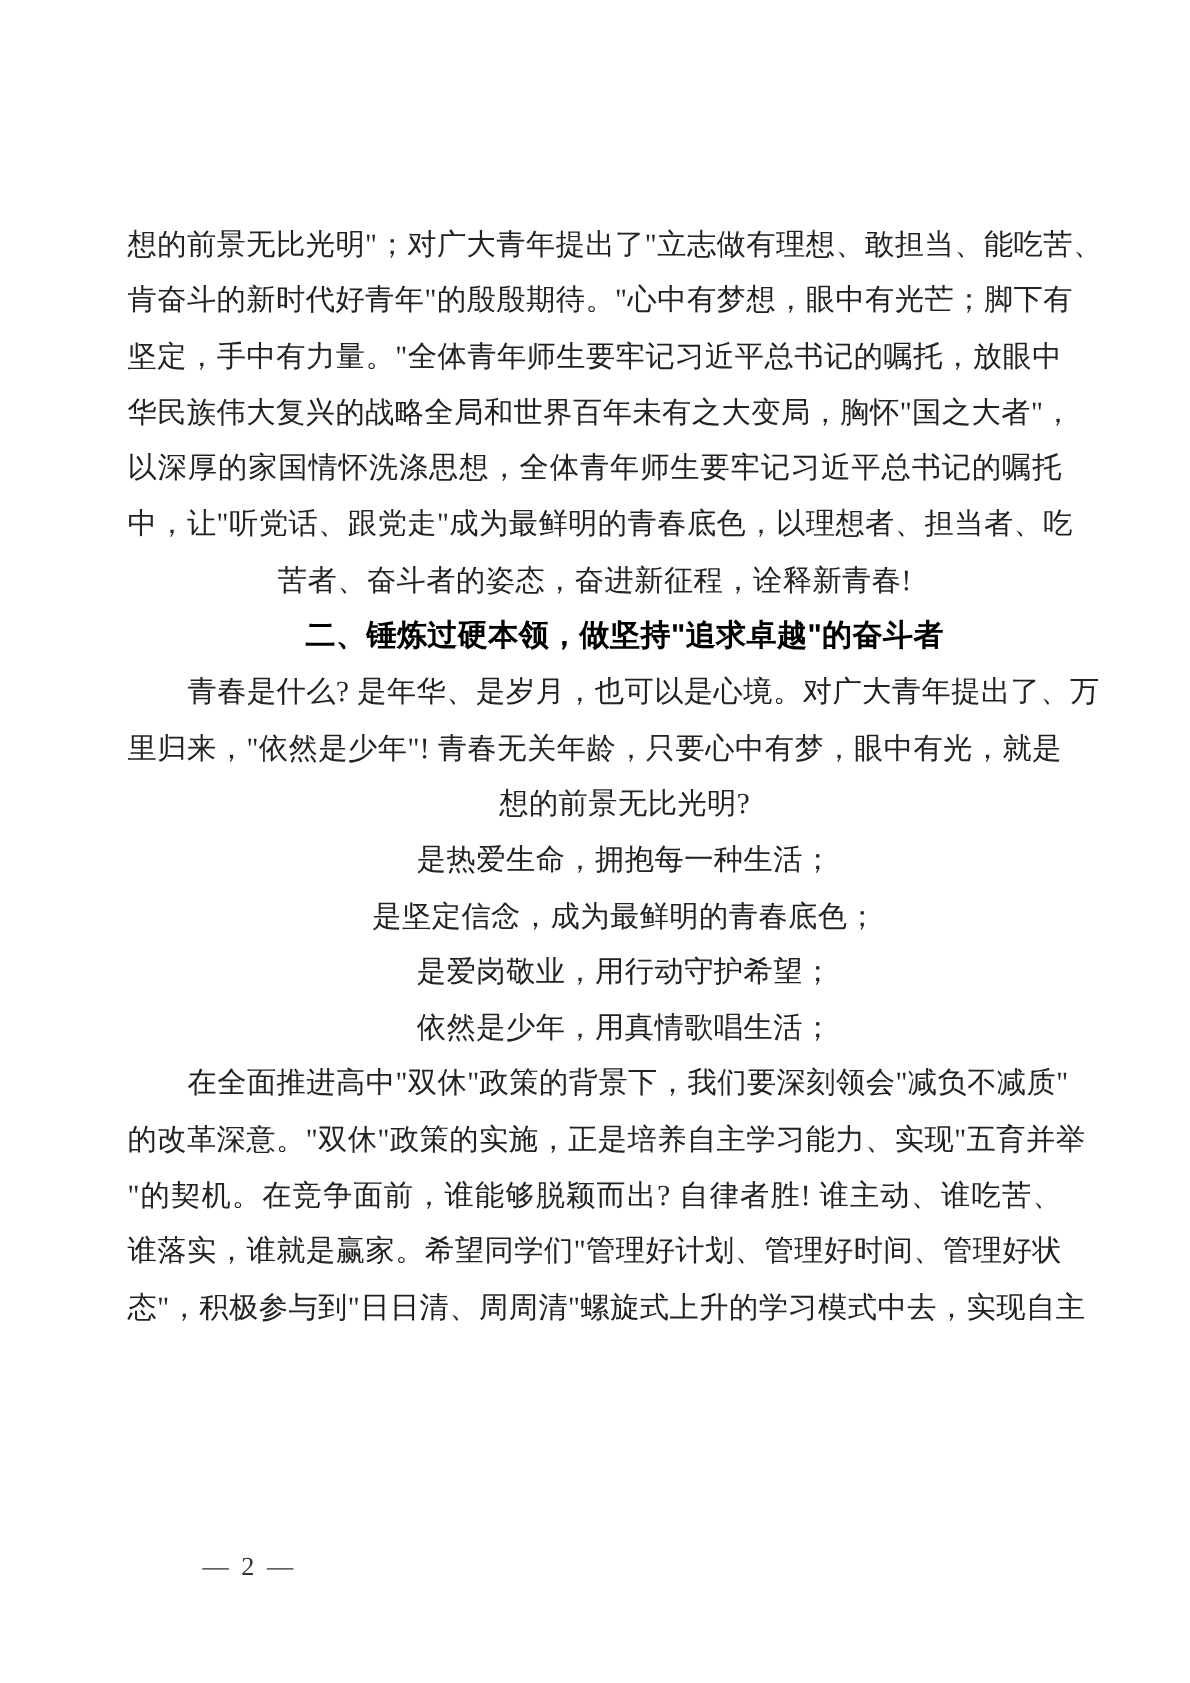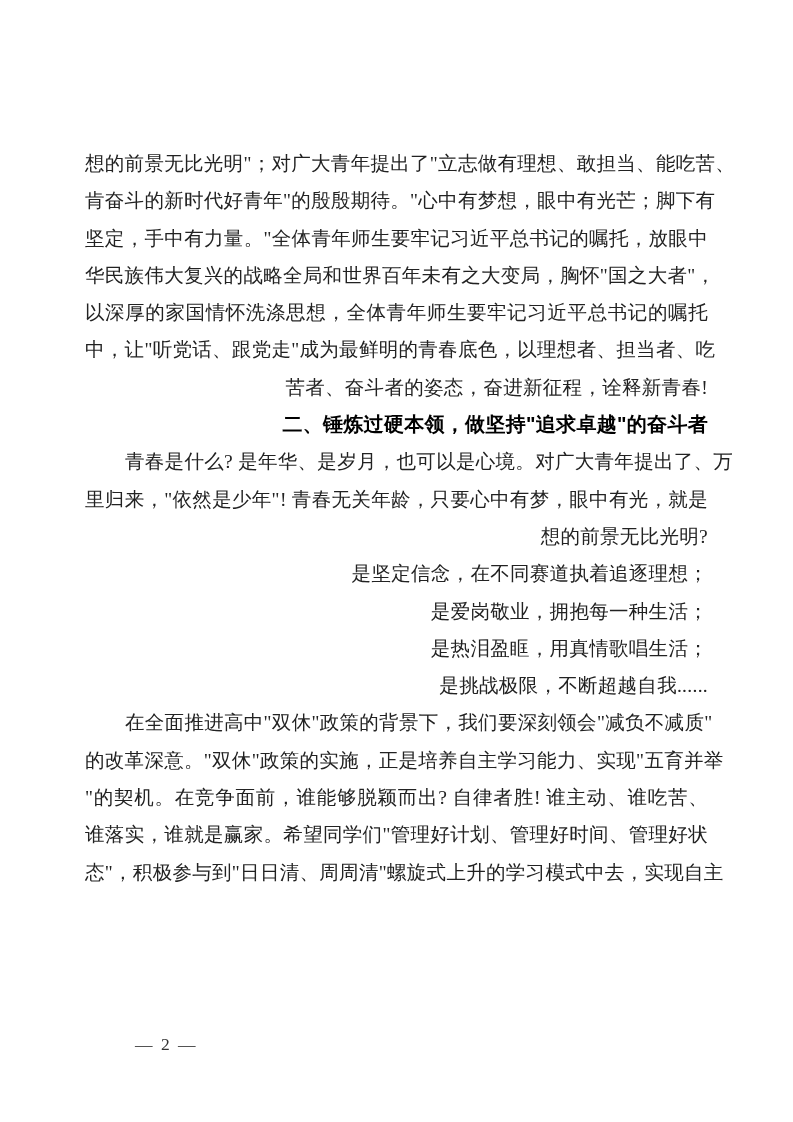"苦者、奋斗者的姿态，奋进新征程，诠释新青春!" .line { text-align: right -> center }
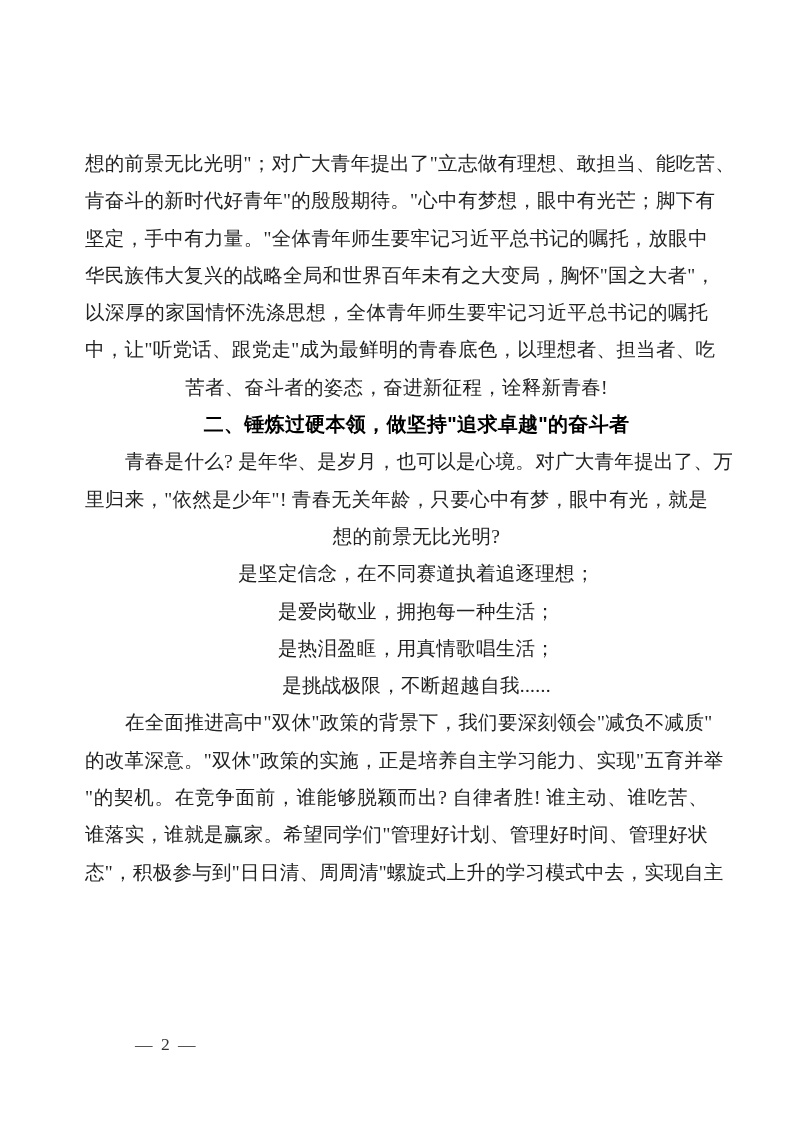"是热爱生命，拥抱每一种生活；" div.line { html: none -> <div>是热爱生命，拥抱每一种生活；</div> }
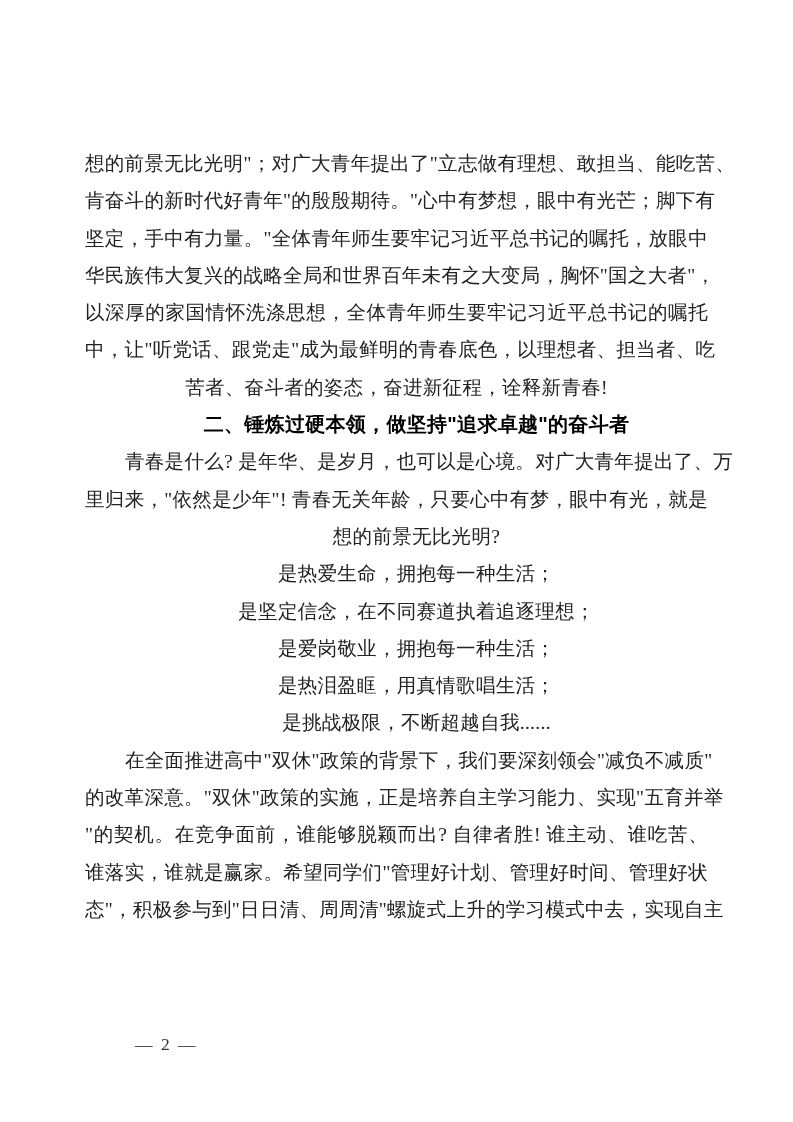"是坚定信念，在不同赛道执着追逐理想；" div.line { text: 在不同赛道执着追逐理想 -> 成为最鲜明的青春底色 }
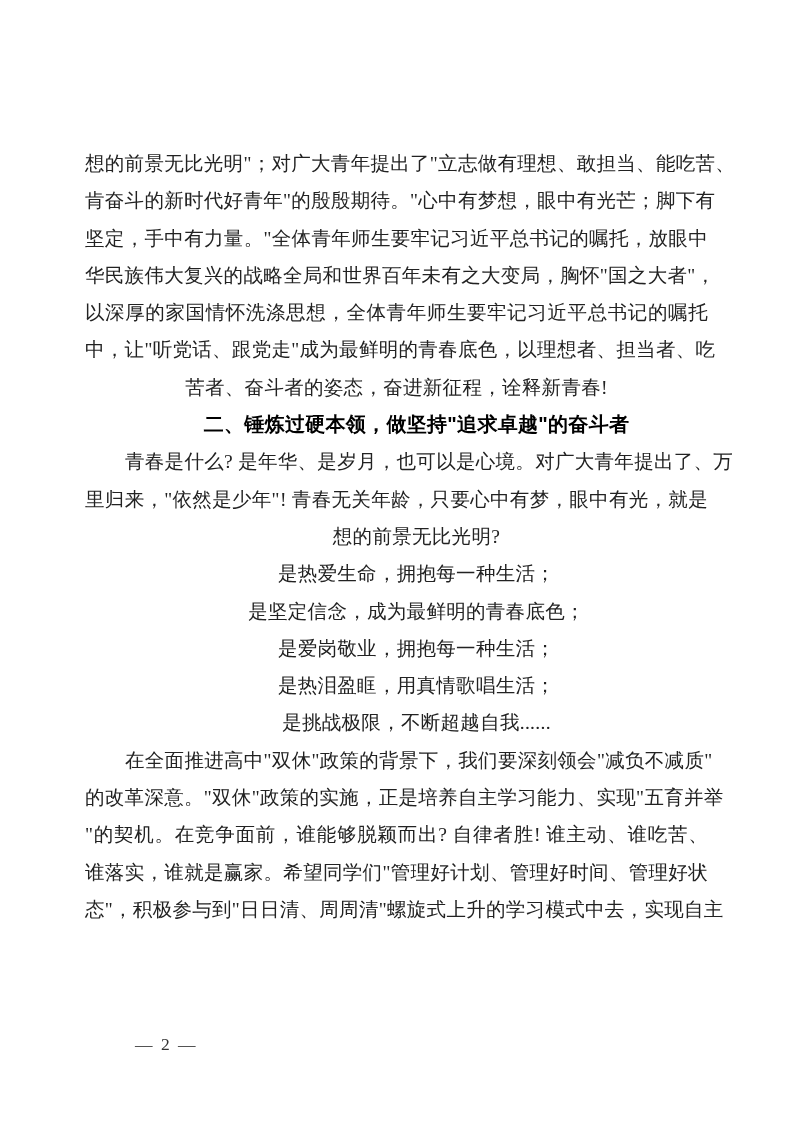"是爱岗敬业，拥抱每一种生活；" div.line { text: 拥抱每一种生活 -> 用行动守护希望 }
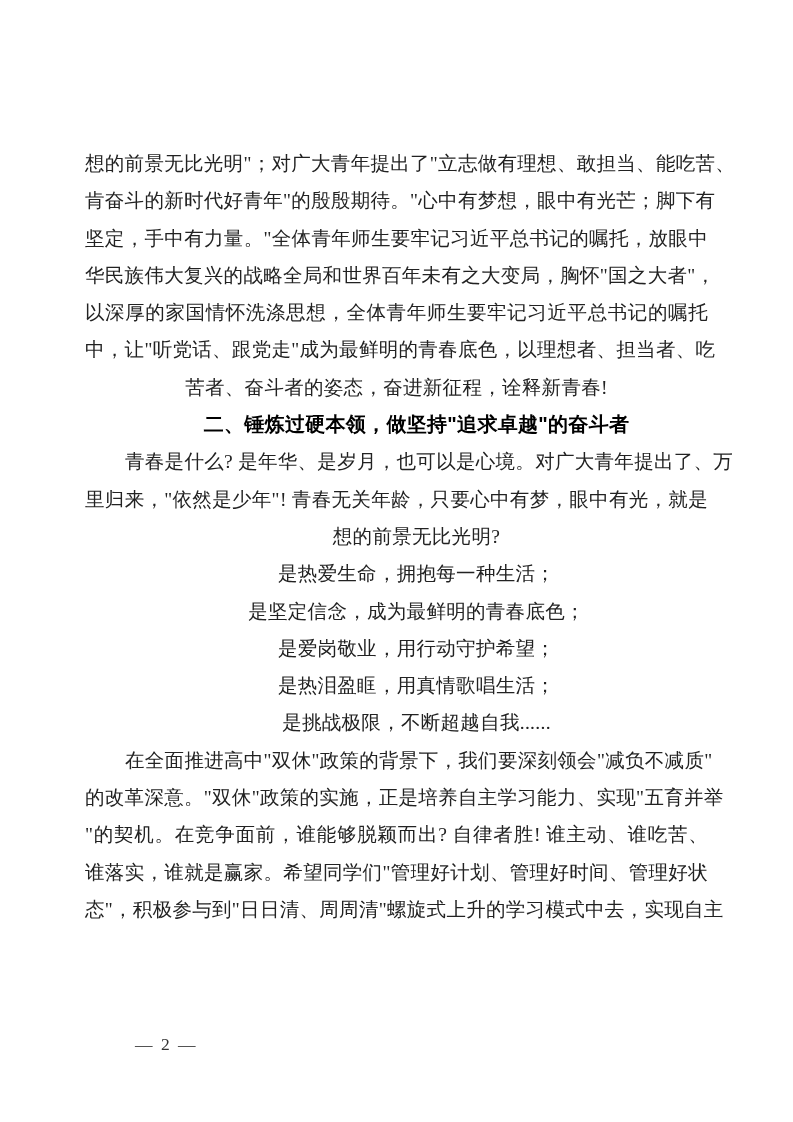"是热泪盈眶，用真情歌唱生活；" div.line { text: 是热泪盈眶 -> 依然是少年 }
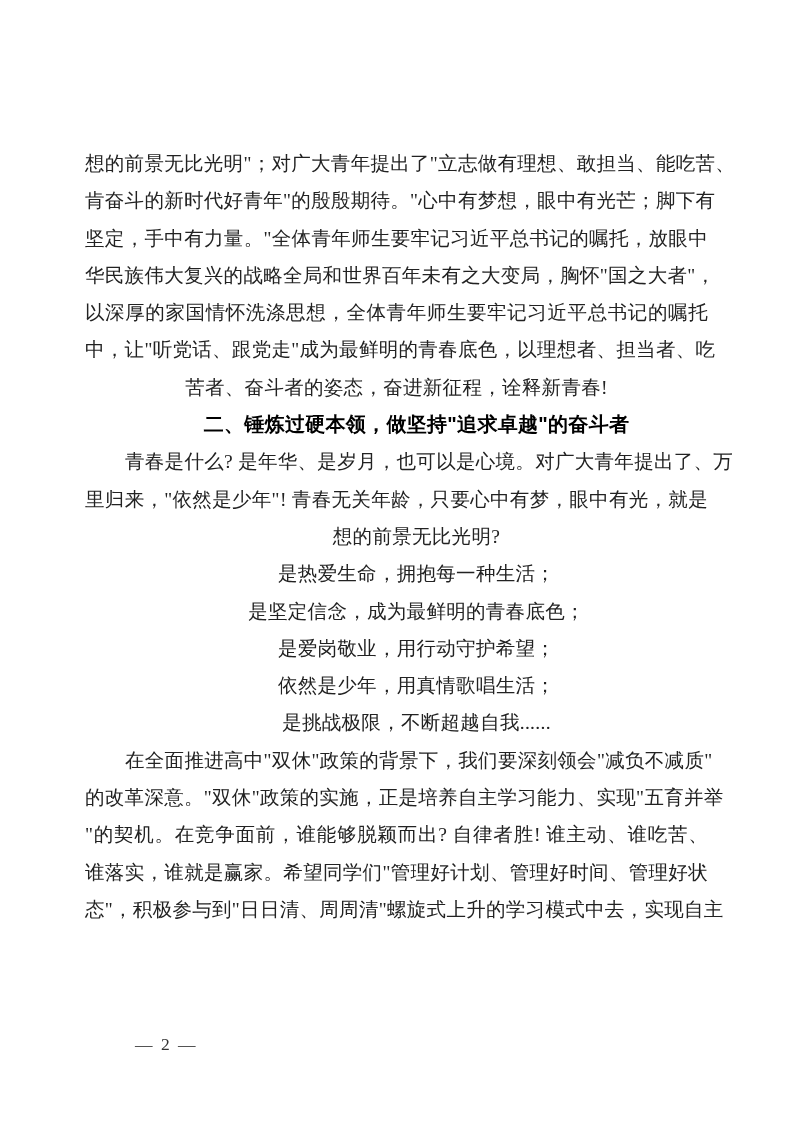"是挑战极限，不断超越自我......" div.line { html: <div>是挑战极限，不断超越自我......</div> -> none }
